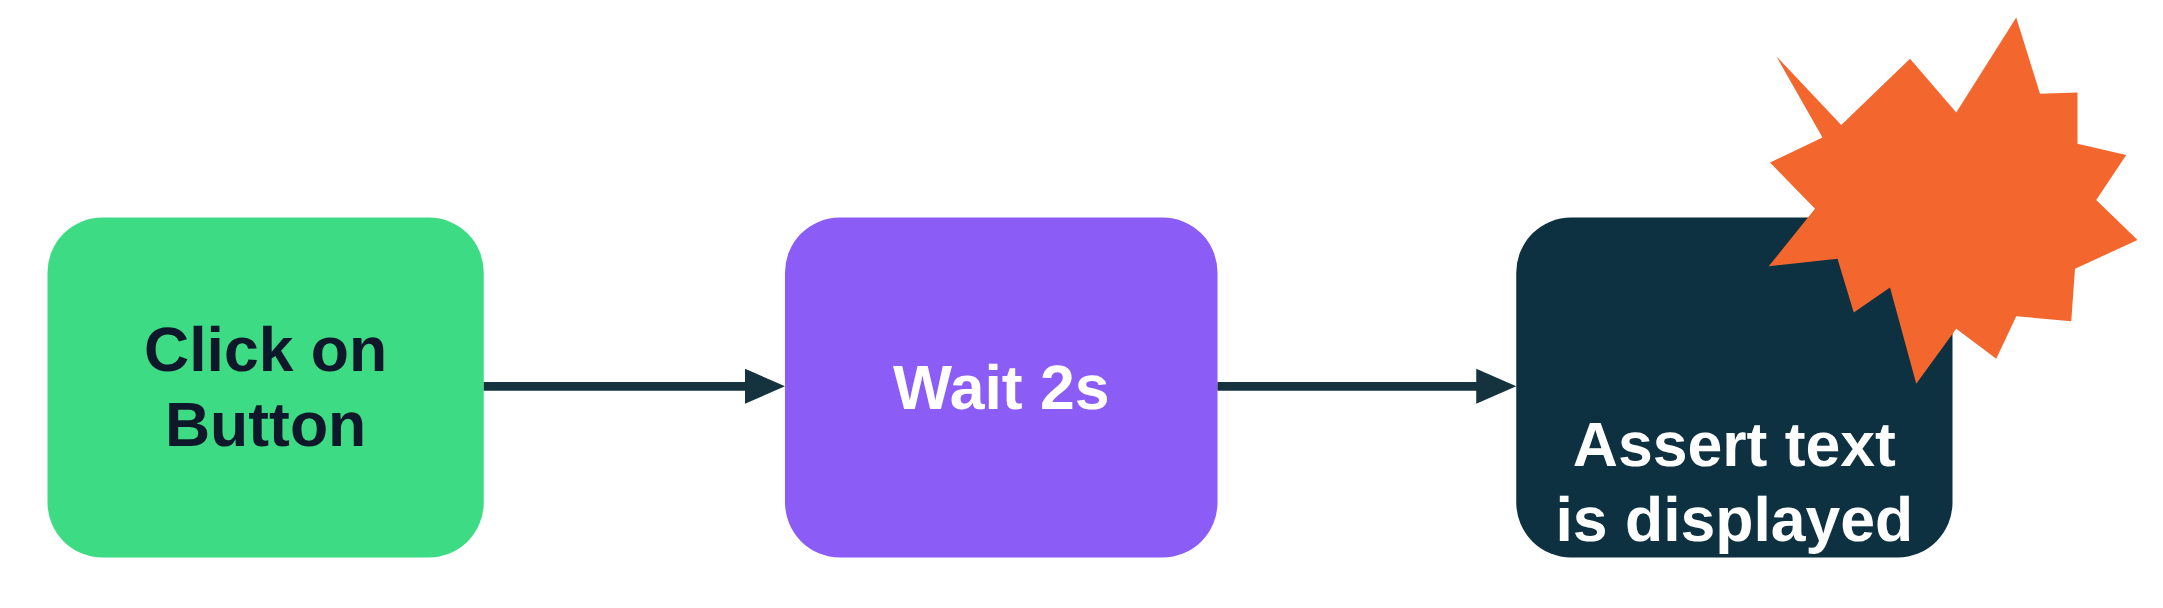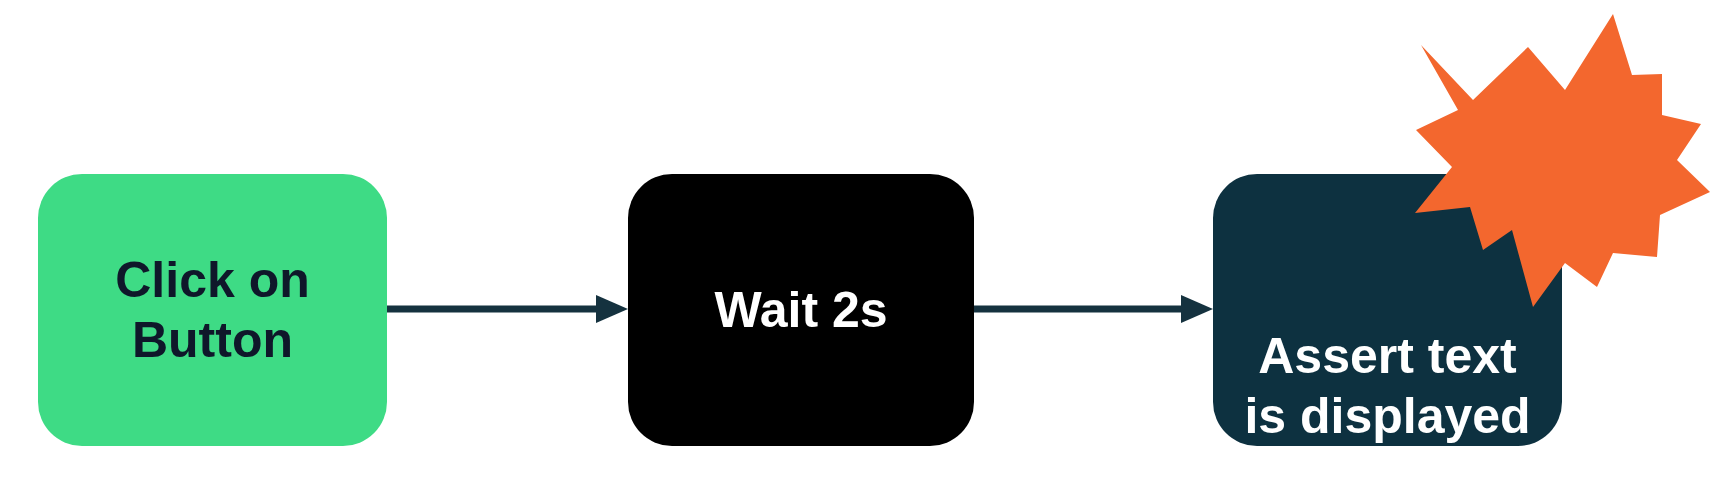"Wait 2s" div.flow-node { background-color: #000000 -> #8b5cf6 }
